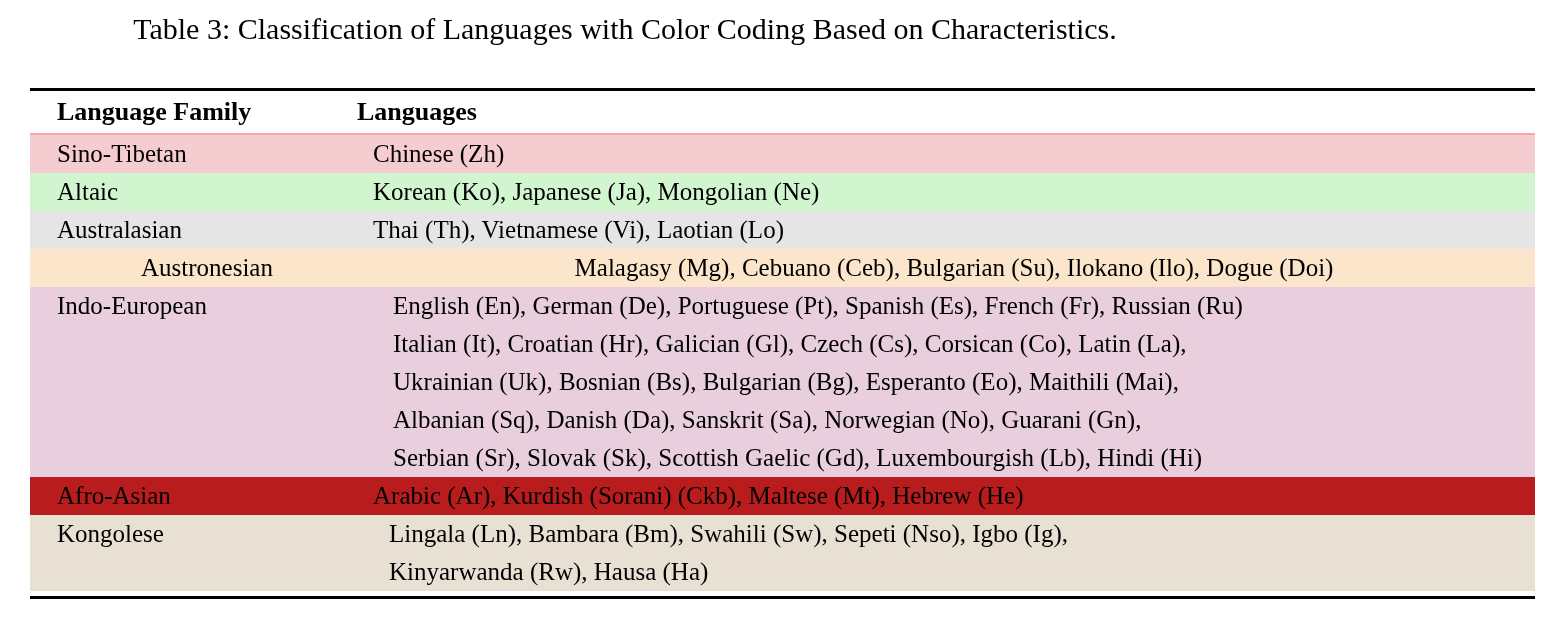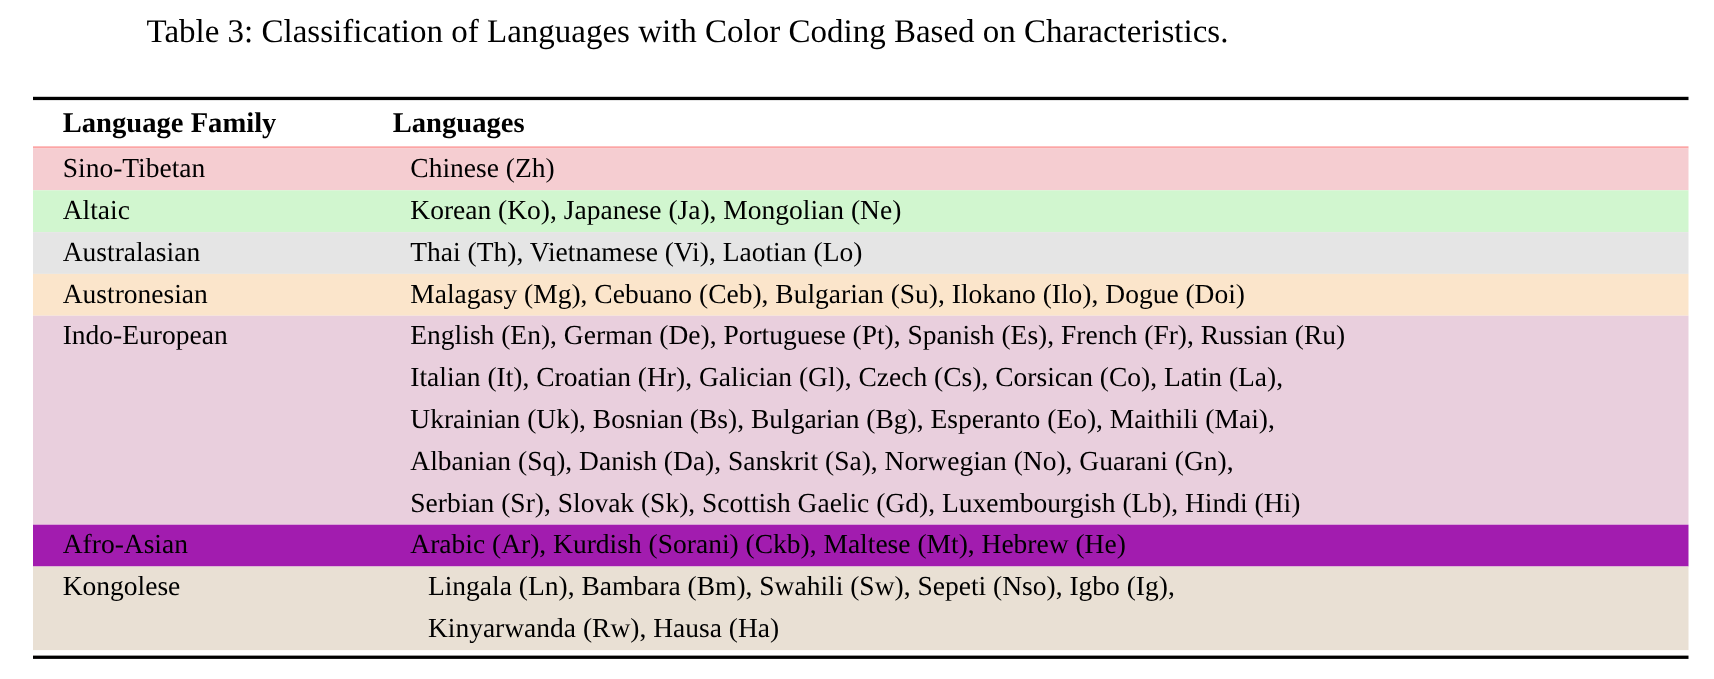"Austronesian" div.row { text-align: none -> center }
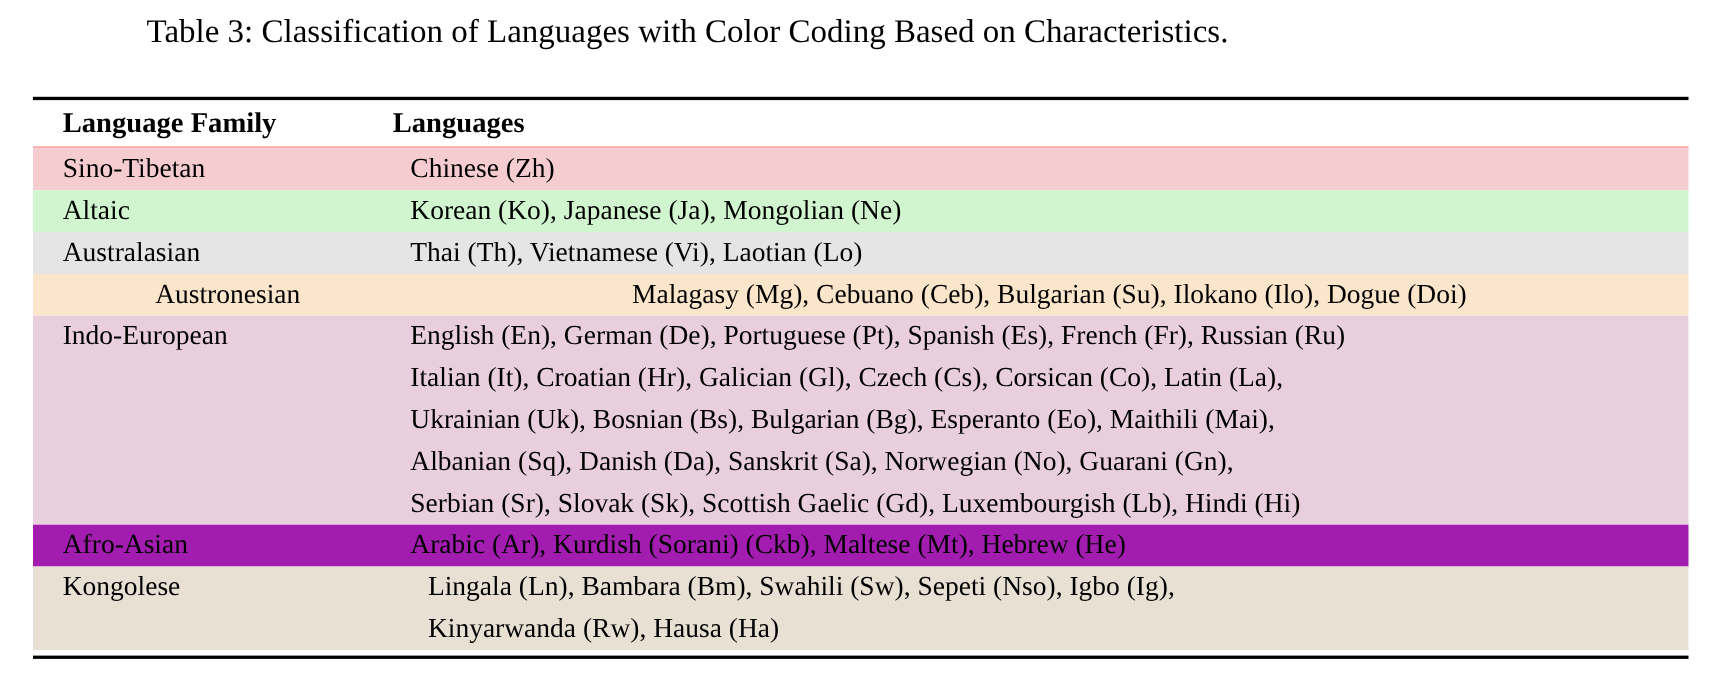"Indo-European" div.row { gap: none -> 20px }
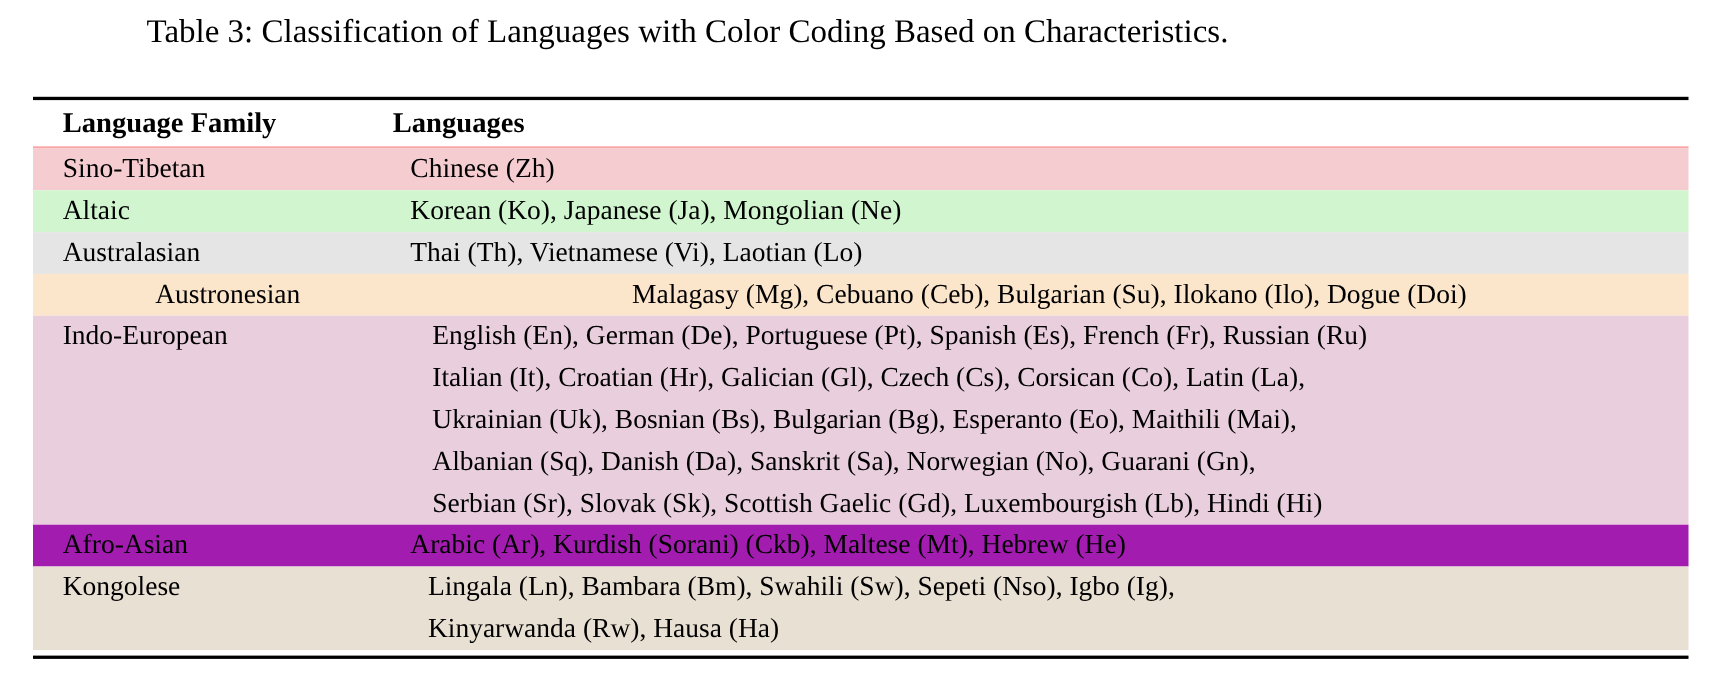"Afro-Asian" div.row { background: #a21caf -> #b91c1c }
